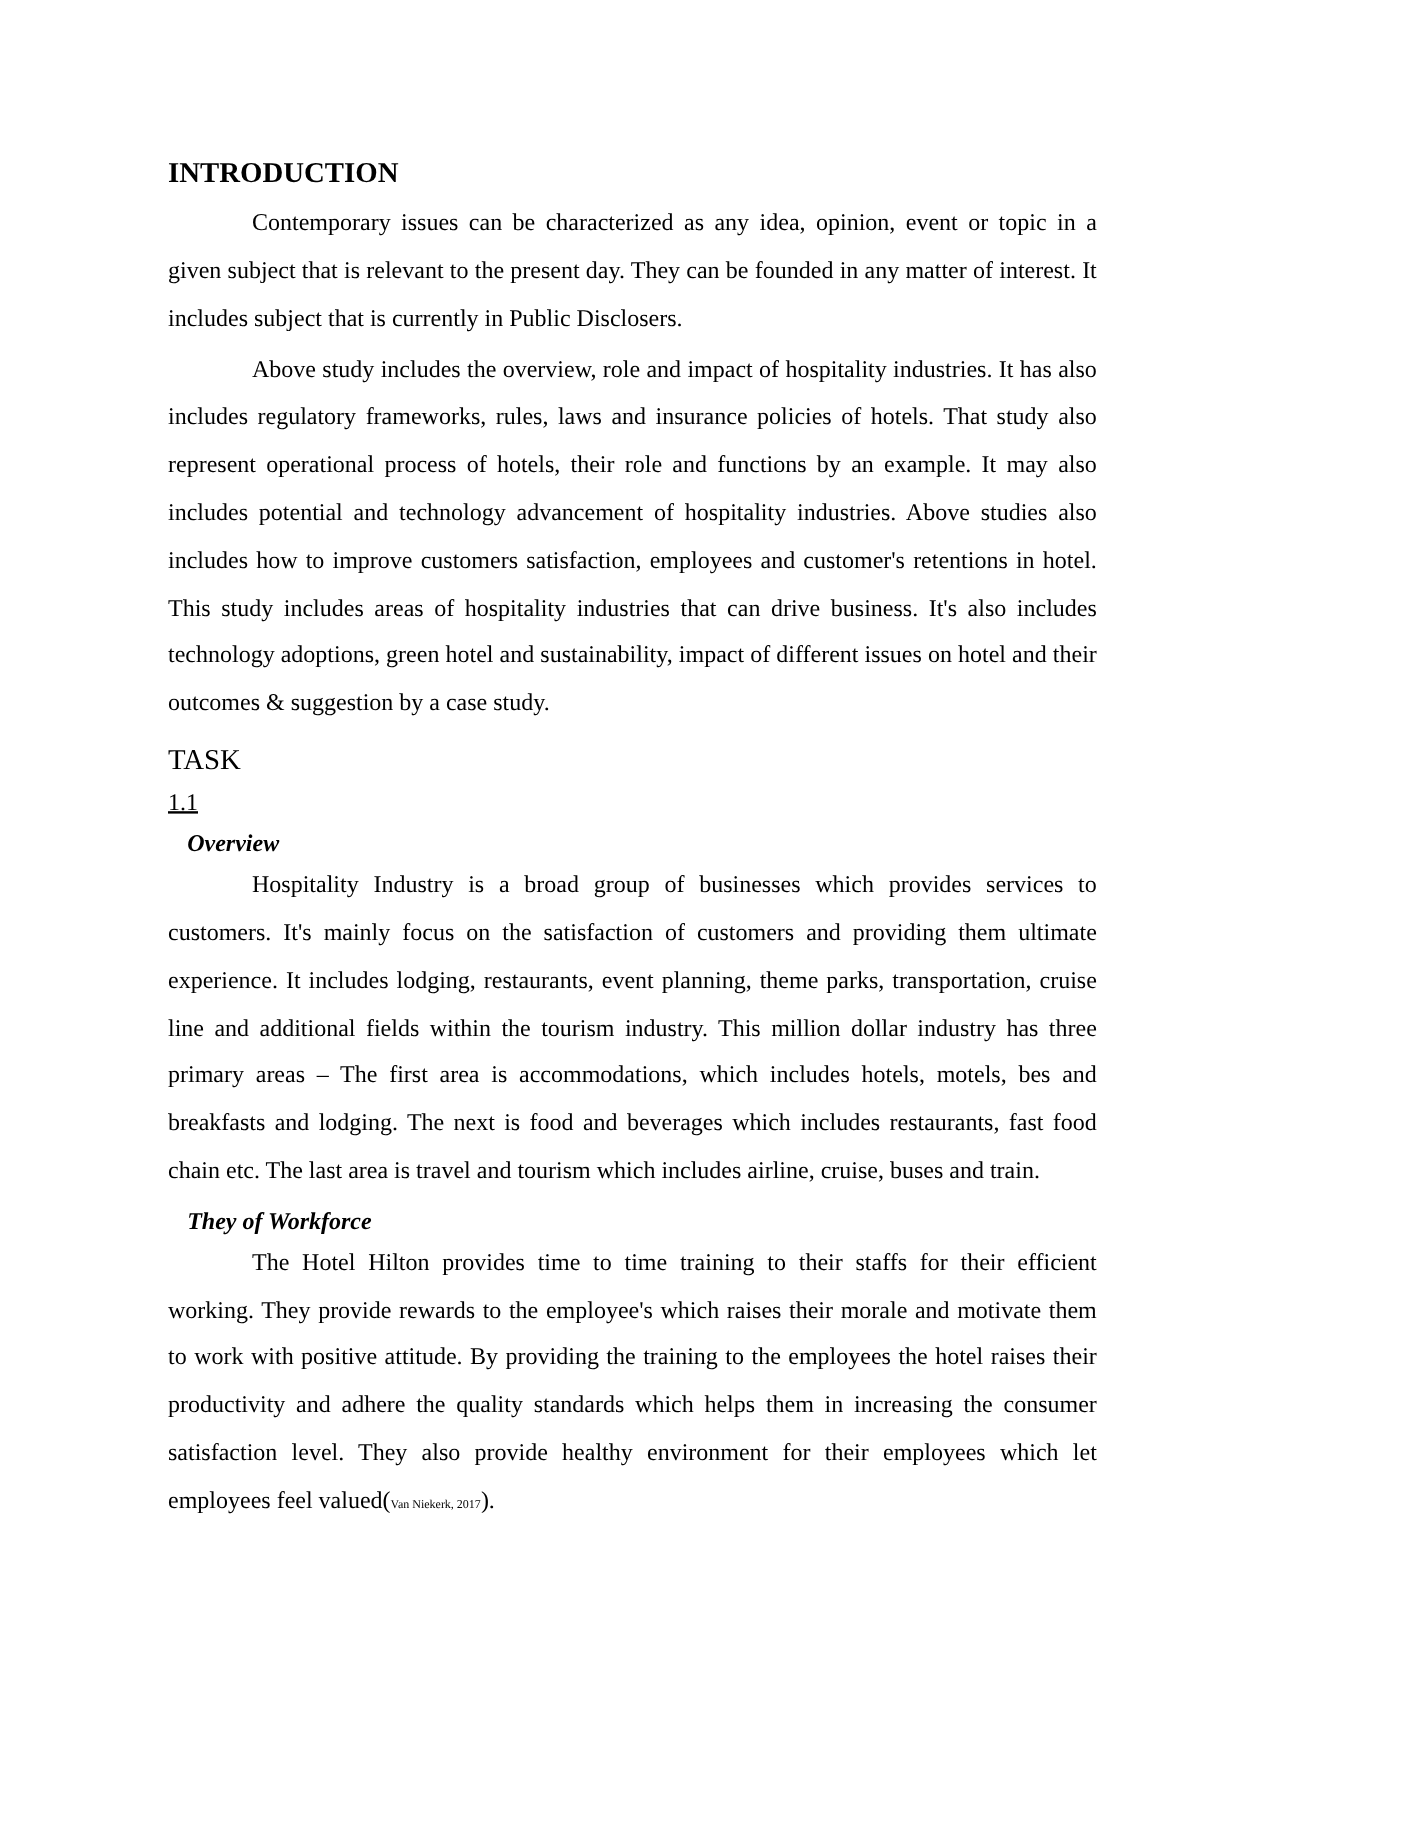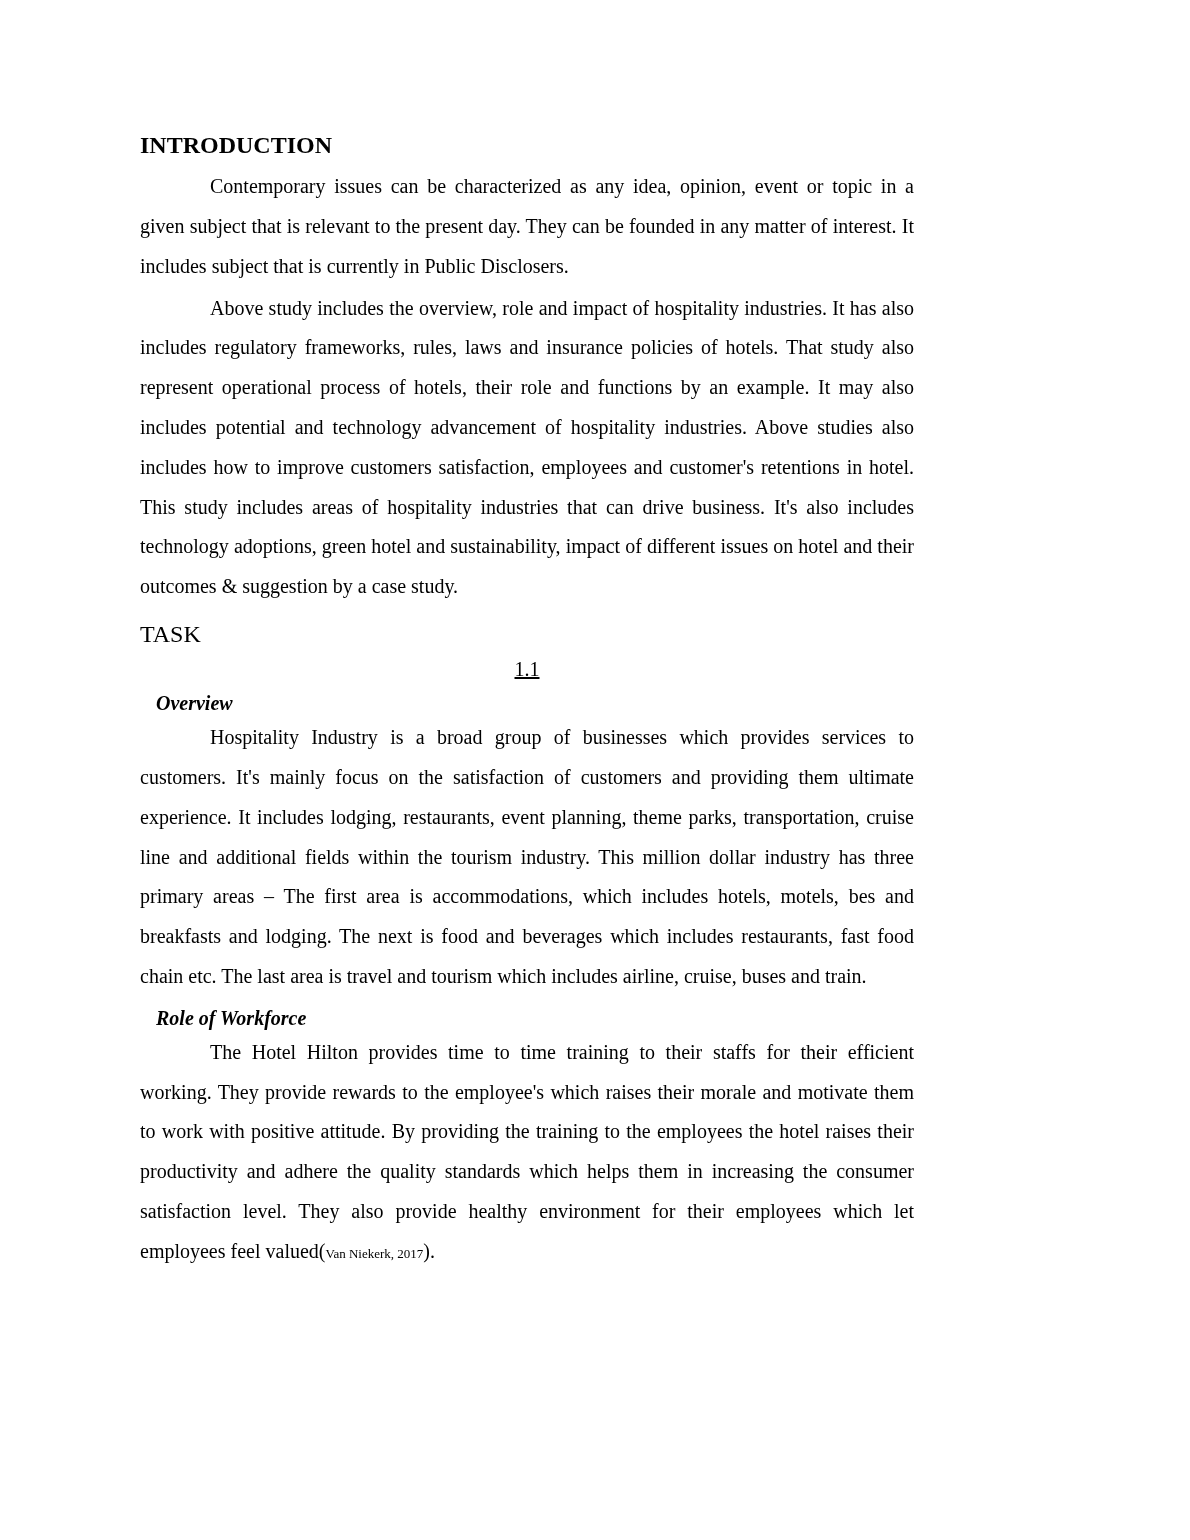"1.1" .subnum { text-align: center -> none }
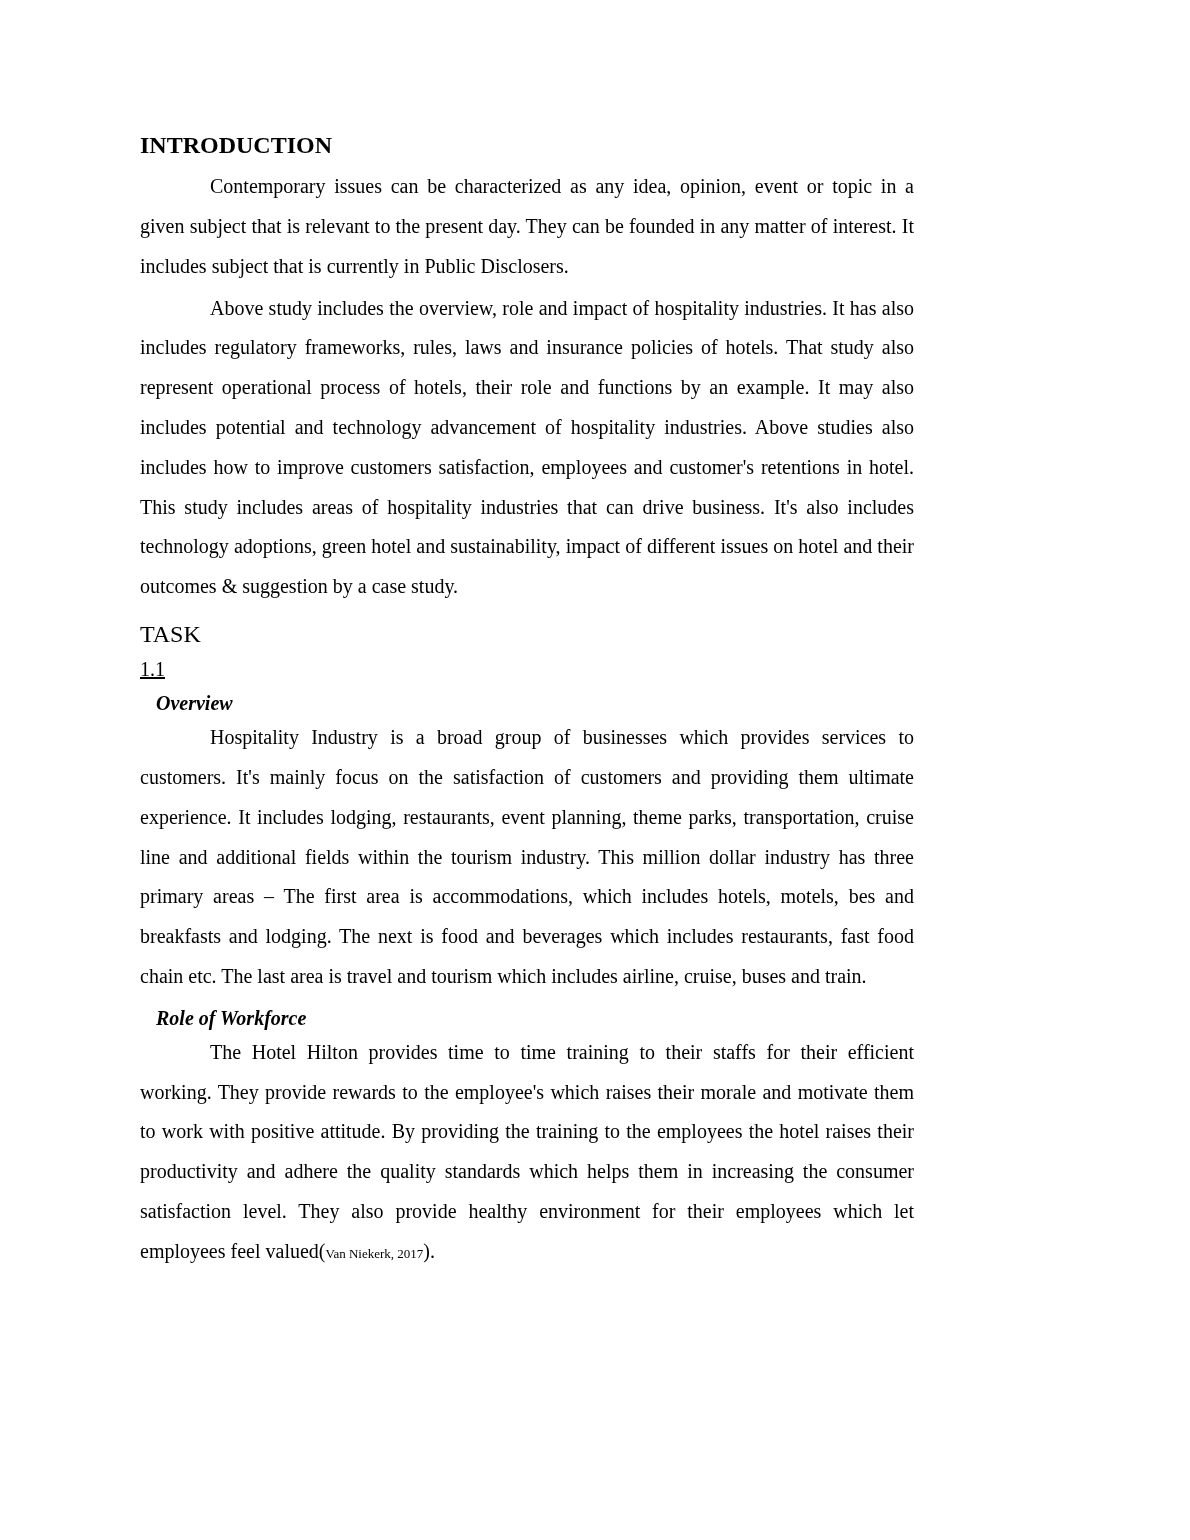"Role of Workforce" div.subhead { text: Role -> They }
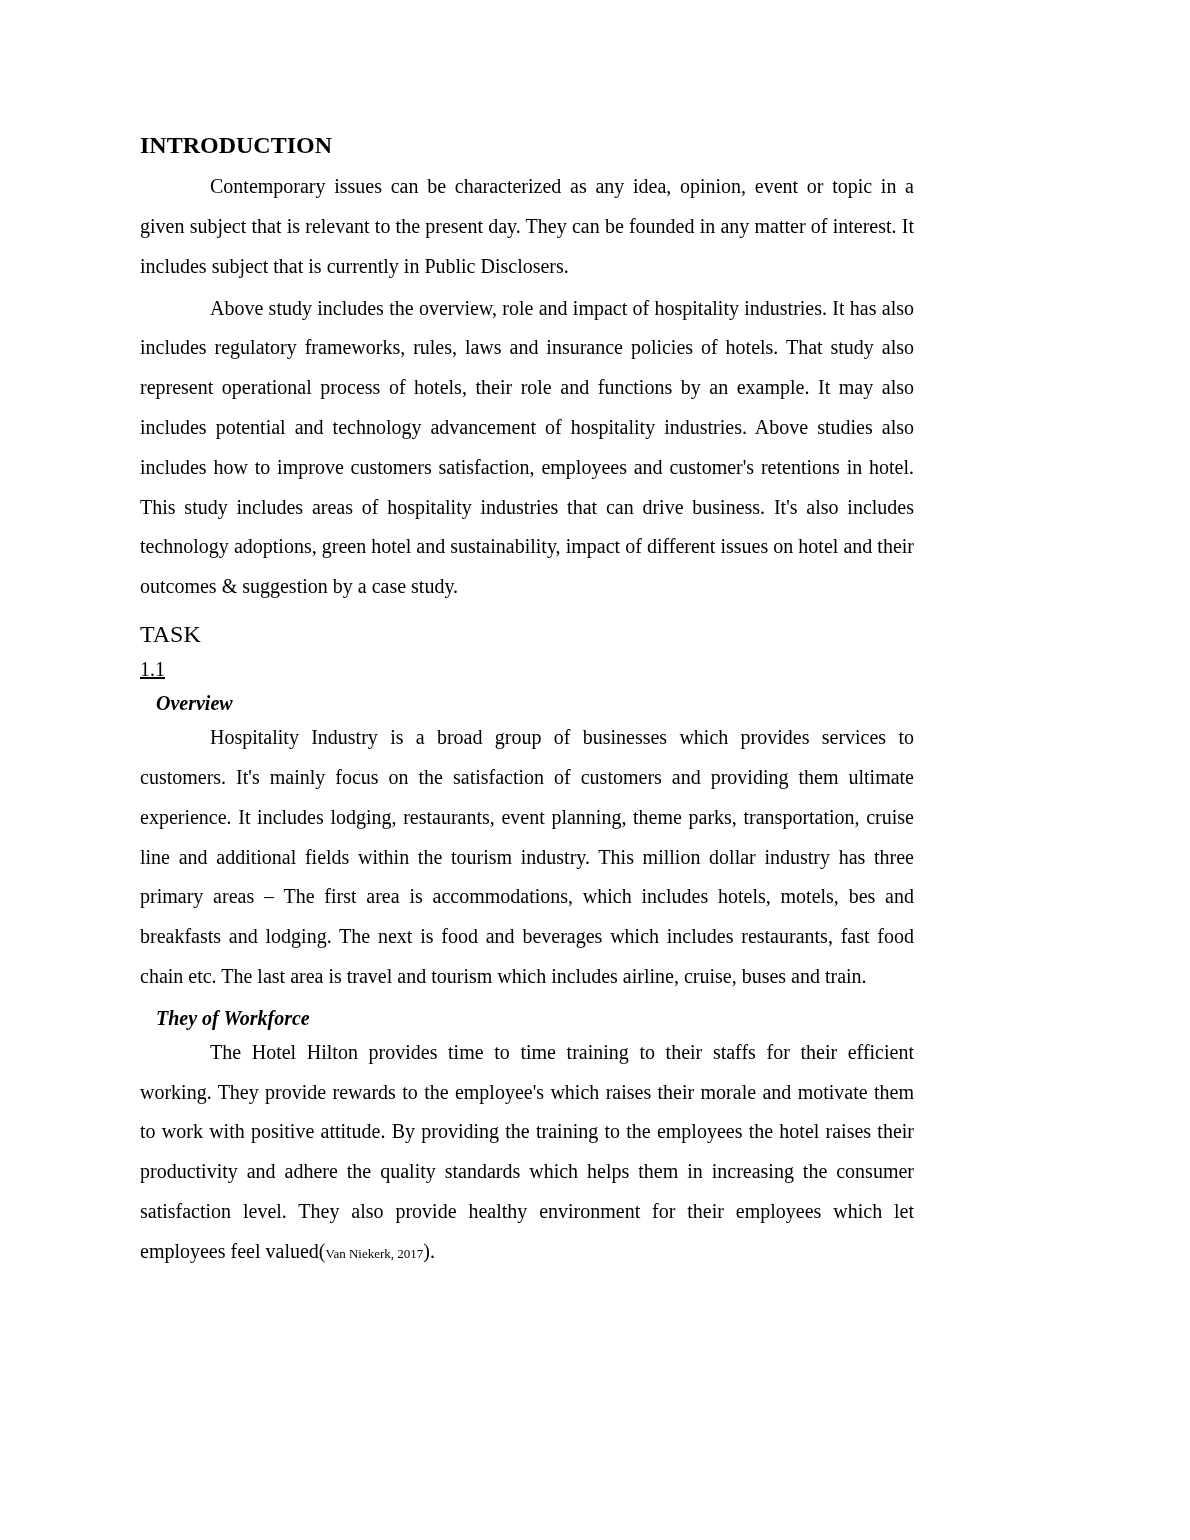"Van Niekerk, 2017" .cite { font-size: 13px -> 10px }
